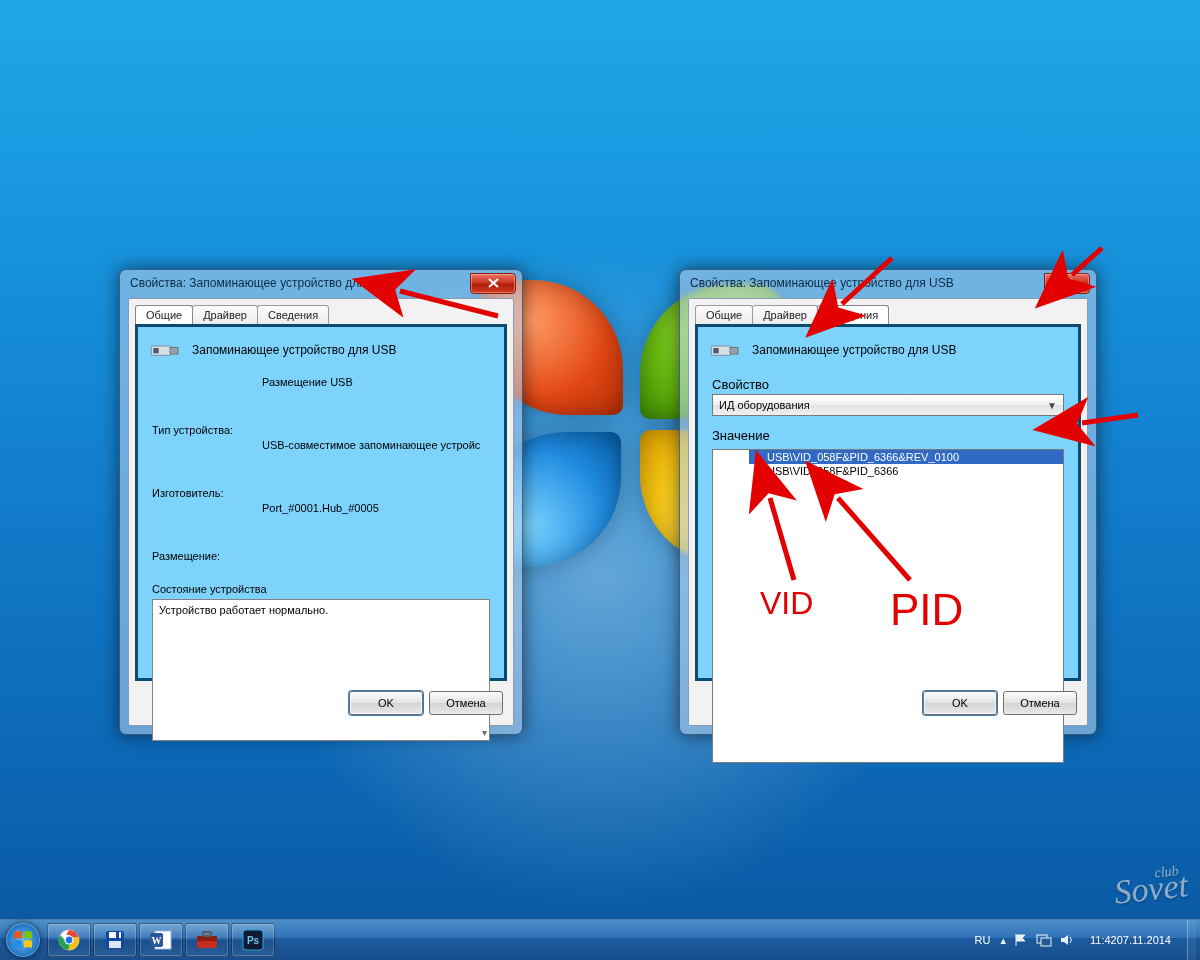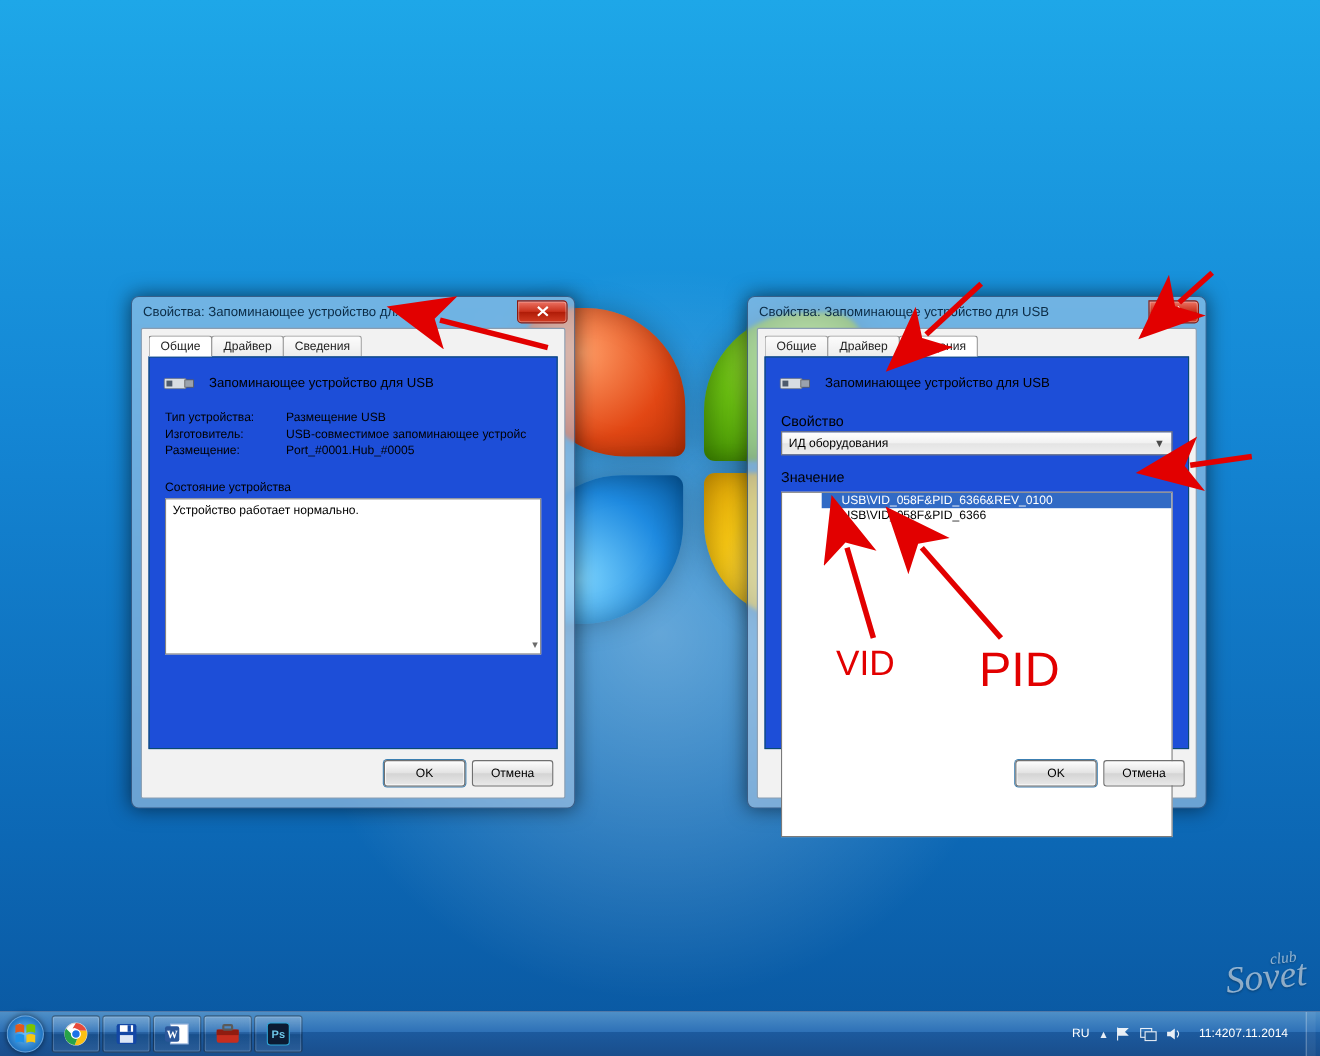"Запоминающее устройство для USB" .tabpage { background: #1d4ed8 -> #7dd3fc; border: 1px solid #0c4a6e -> 3px solid #0c4a6e }
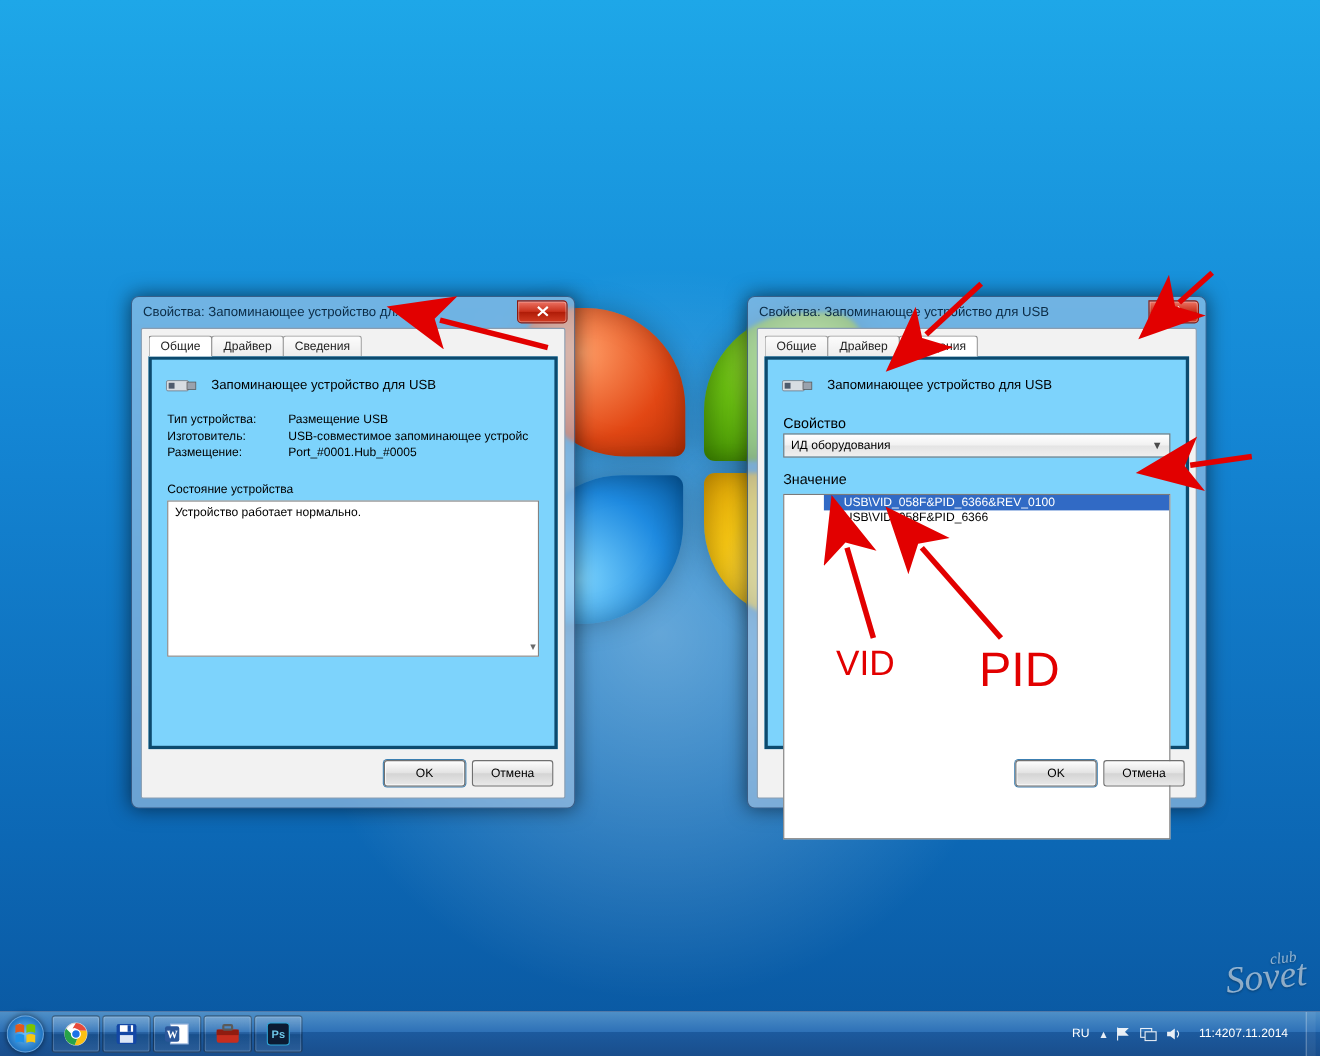"Тип устройства:" .props .k { margin-top: none -> 48px }
